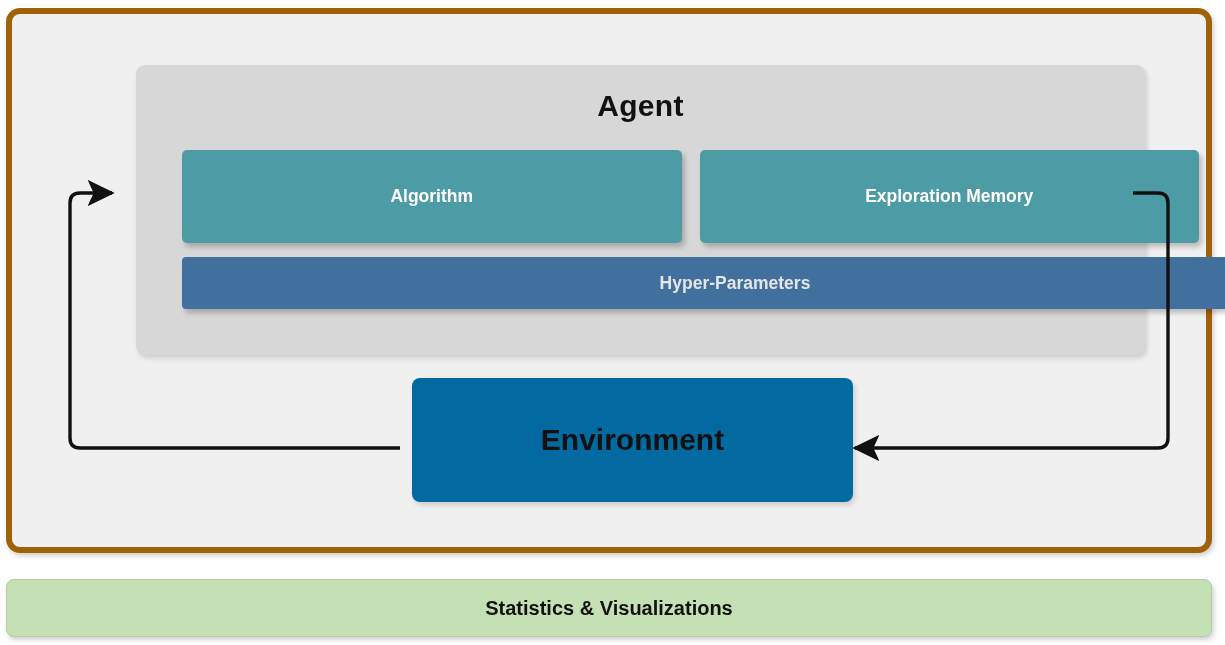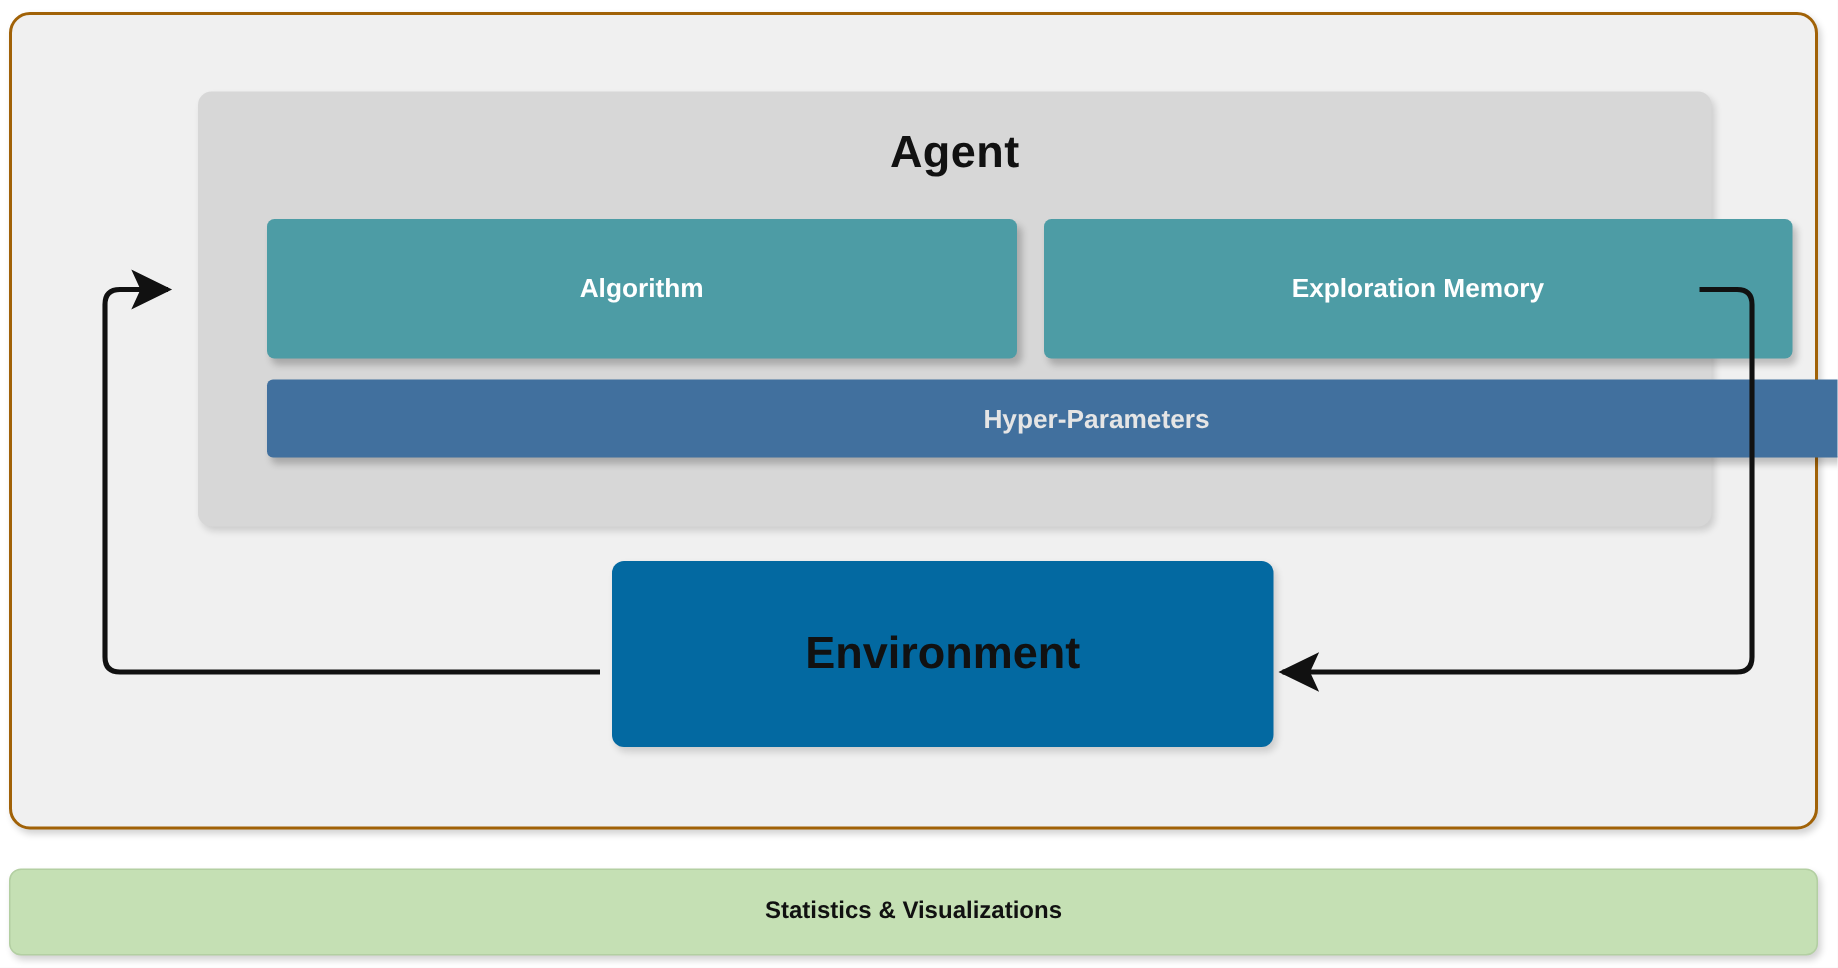"Agent" .loop-panel { border: 2px solid #a16207 -> 6px solid #a16207 }
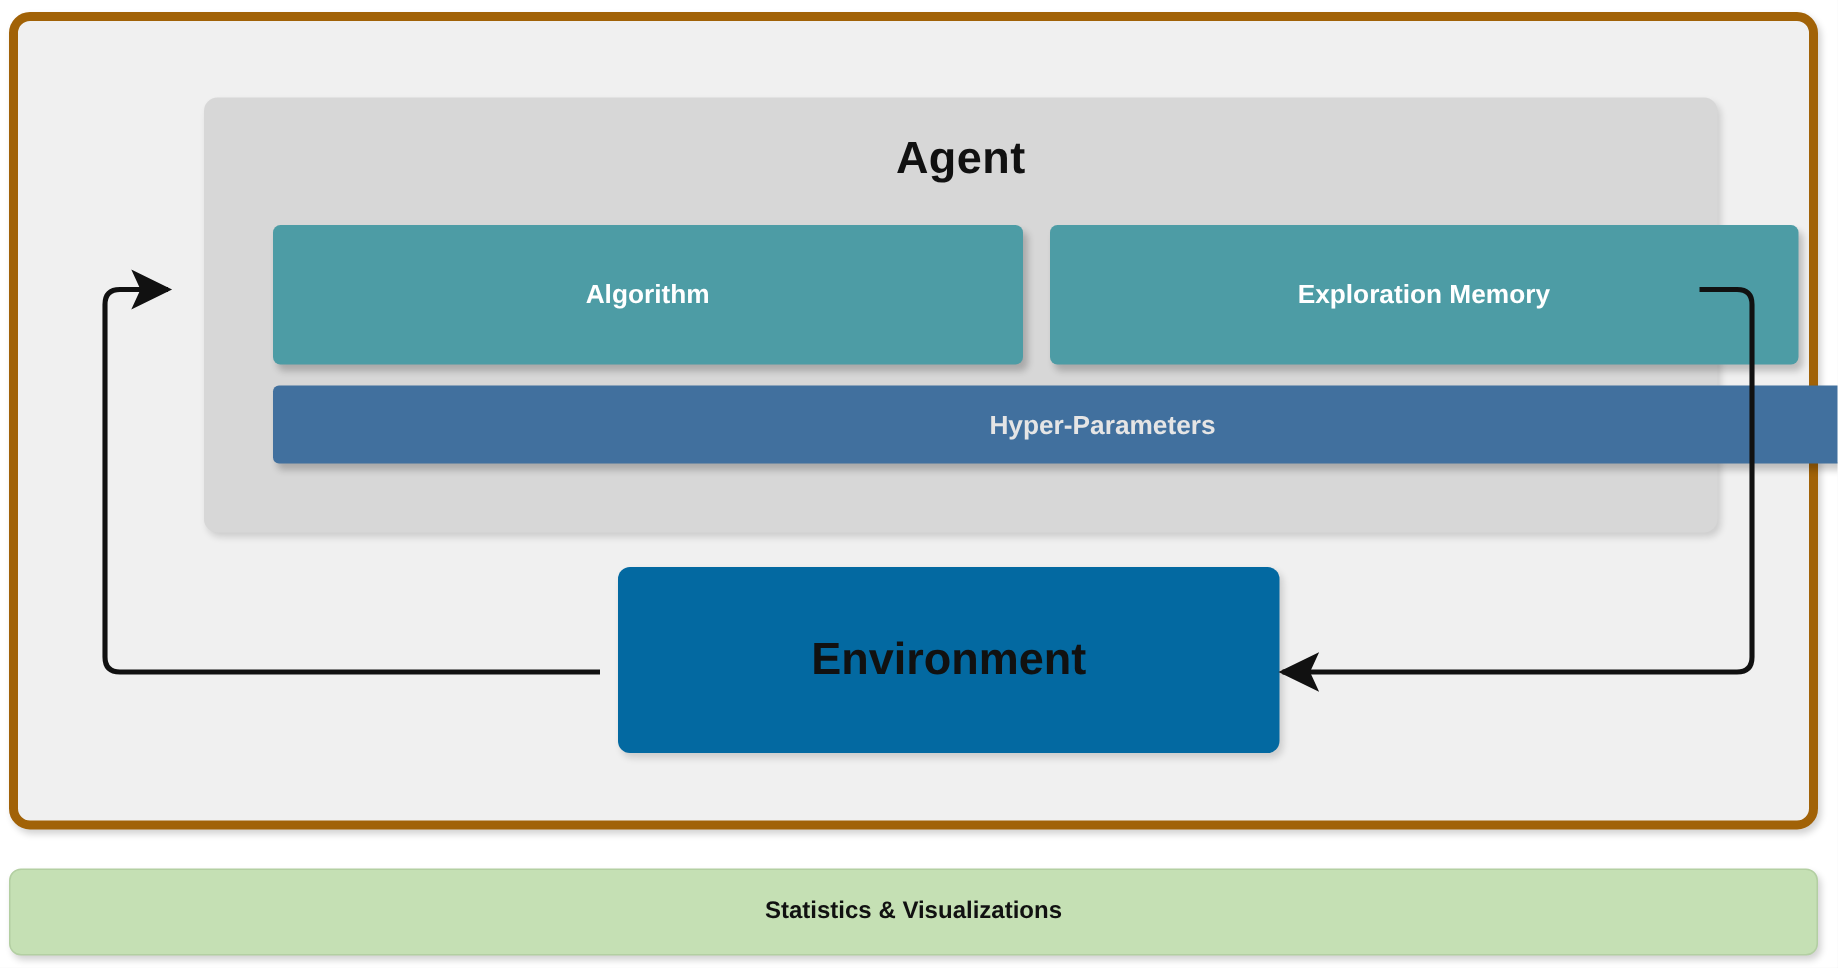"Statistics & Visualizations" .stats-banner { font-size: 16px -> 20px }
